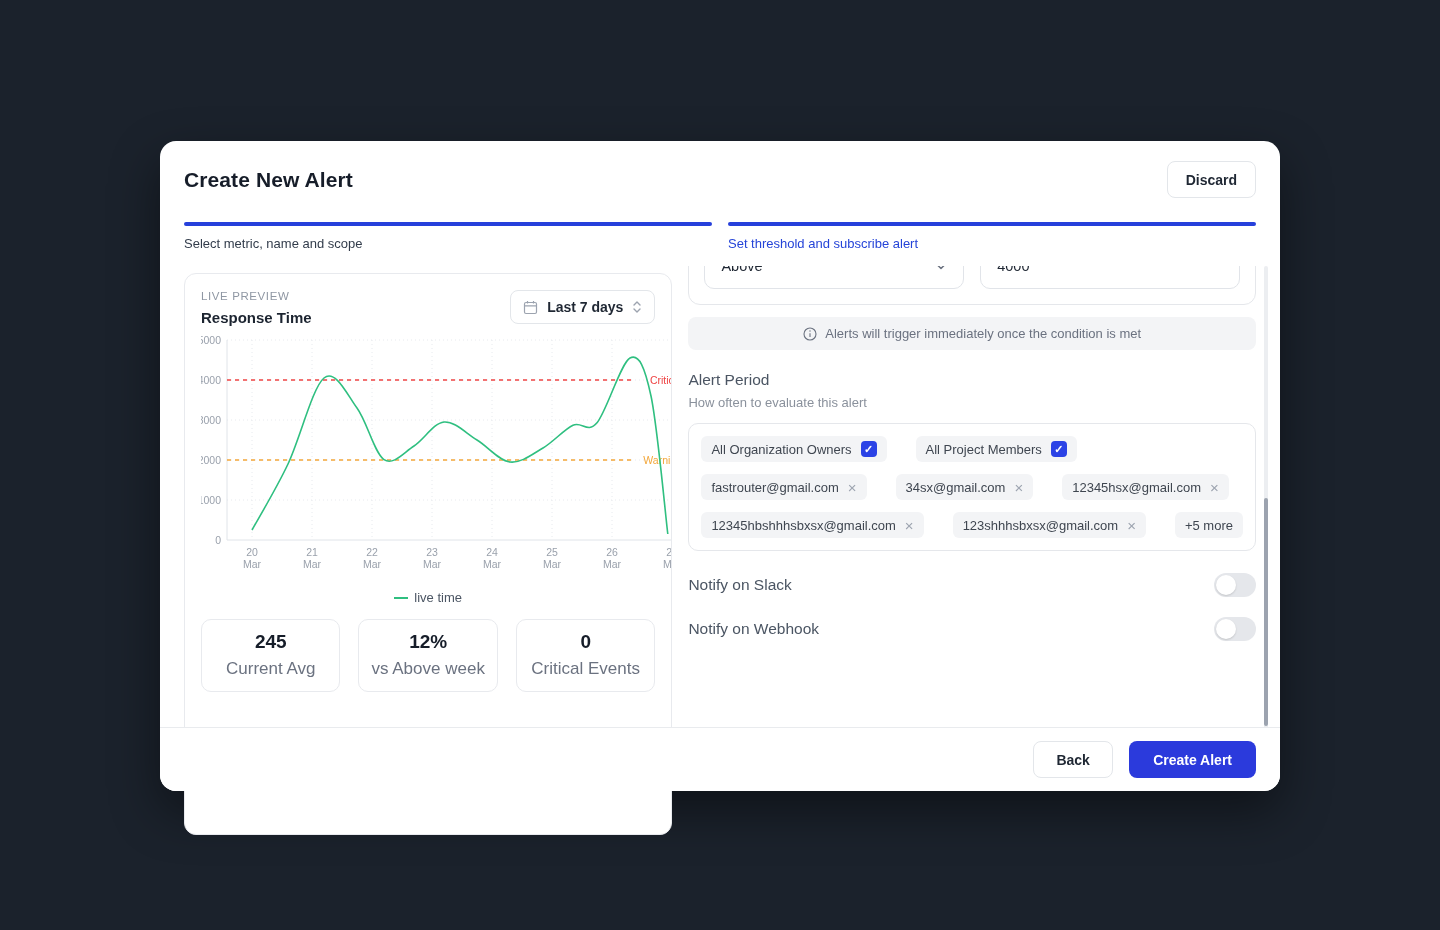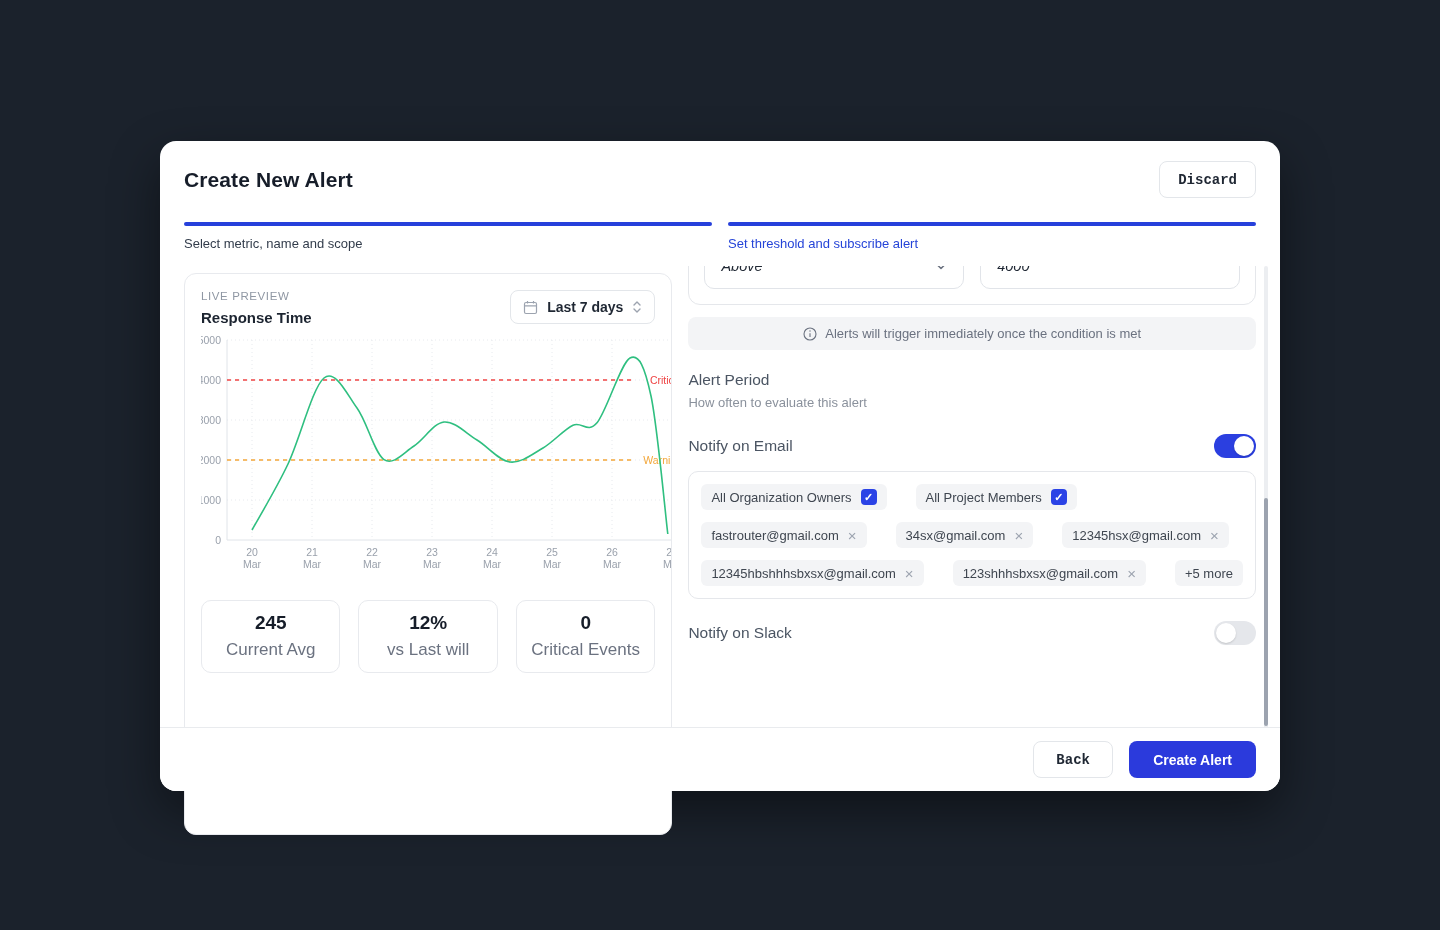"Discard" .btn { font-family: Liberation Mono, monospace -> Liberation Sans, sans-serif }
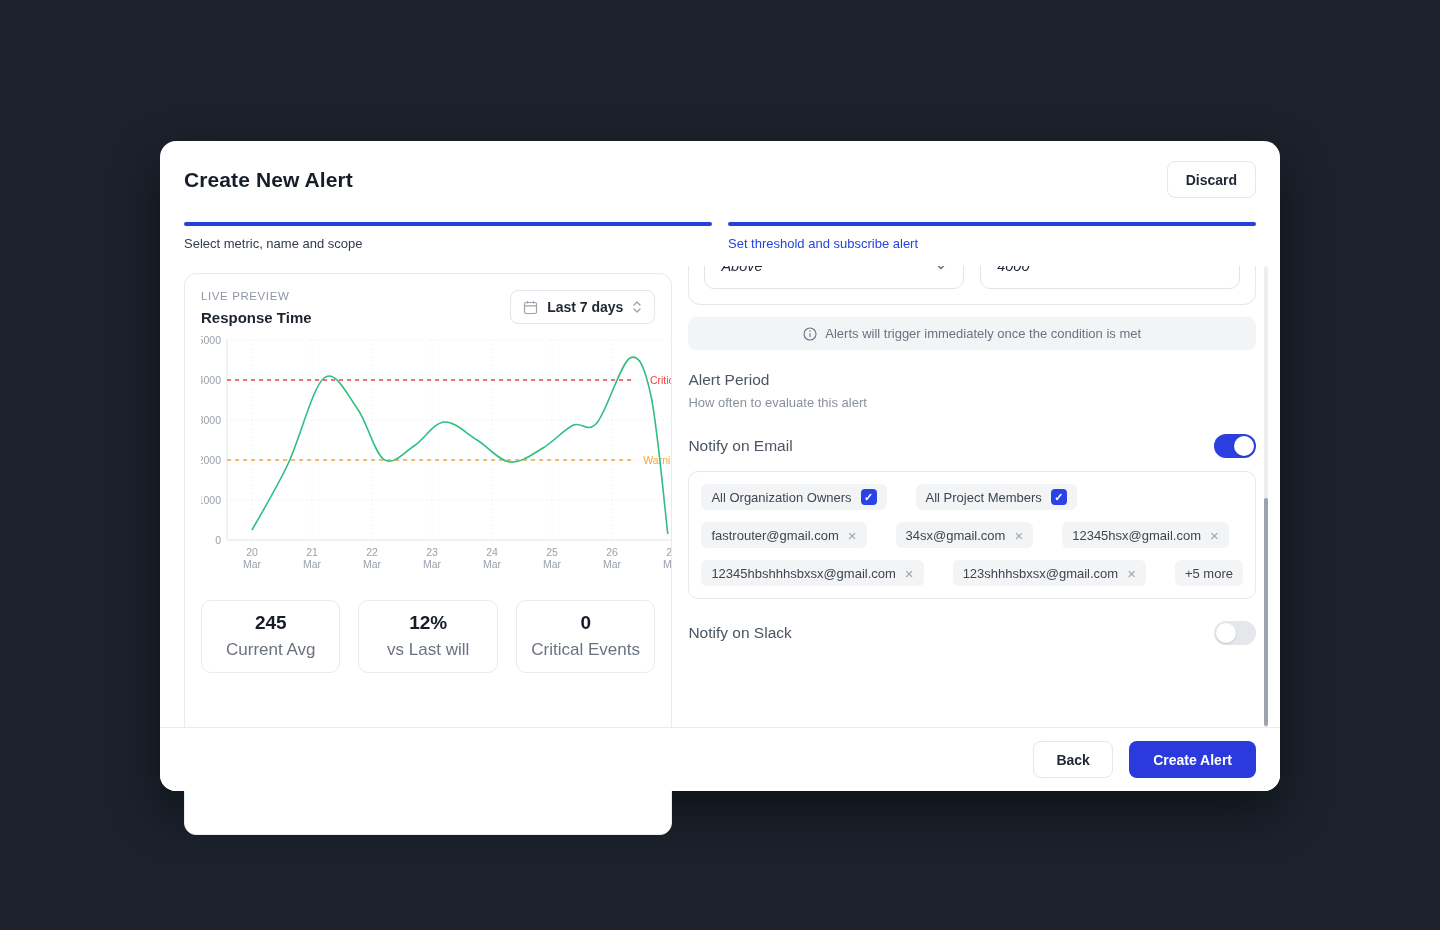"Above" .field { font-style: italic -> none }
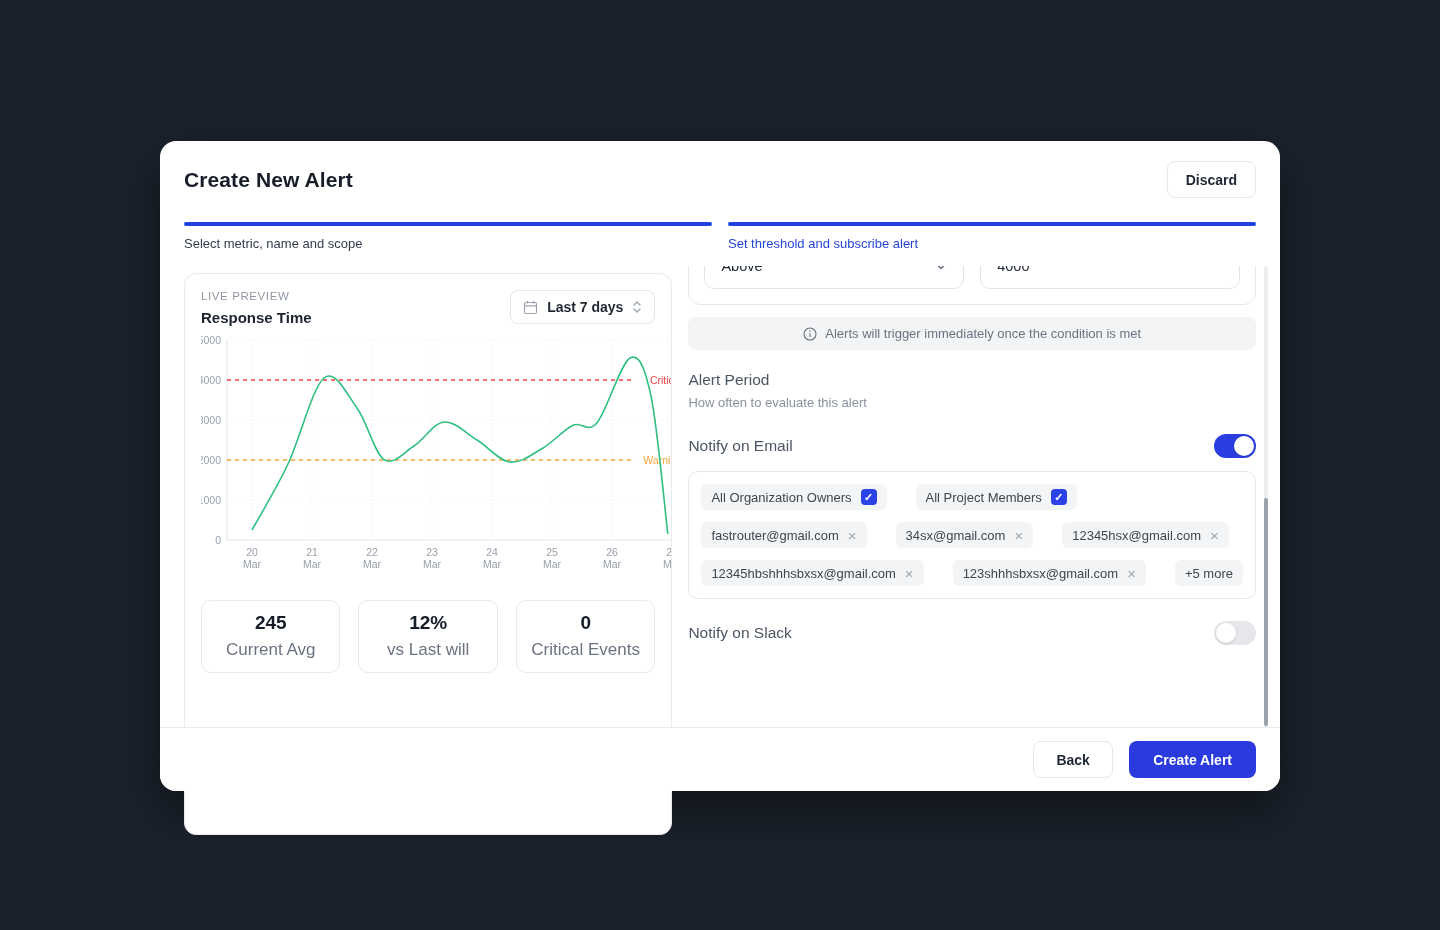"Notify on Email" div.toggle-row { html: <div> <span>Notify on Email</span> <div> <div></div> </div> </div> -> none }
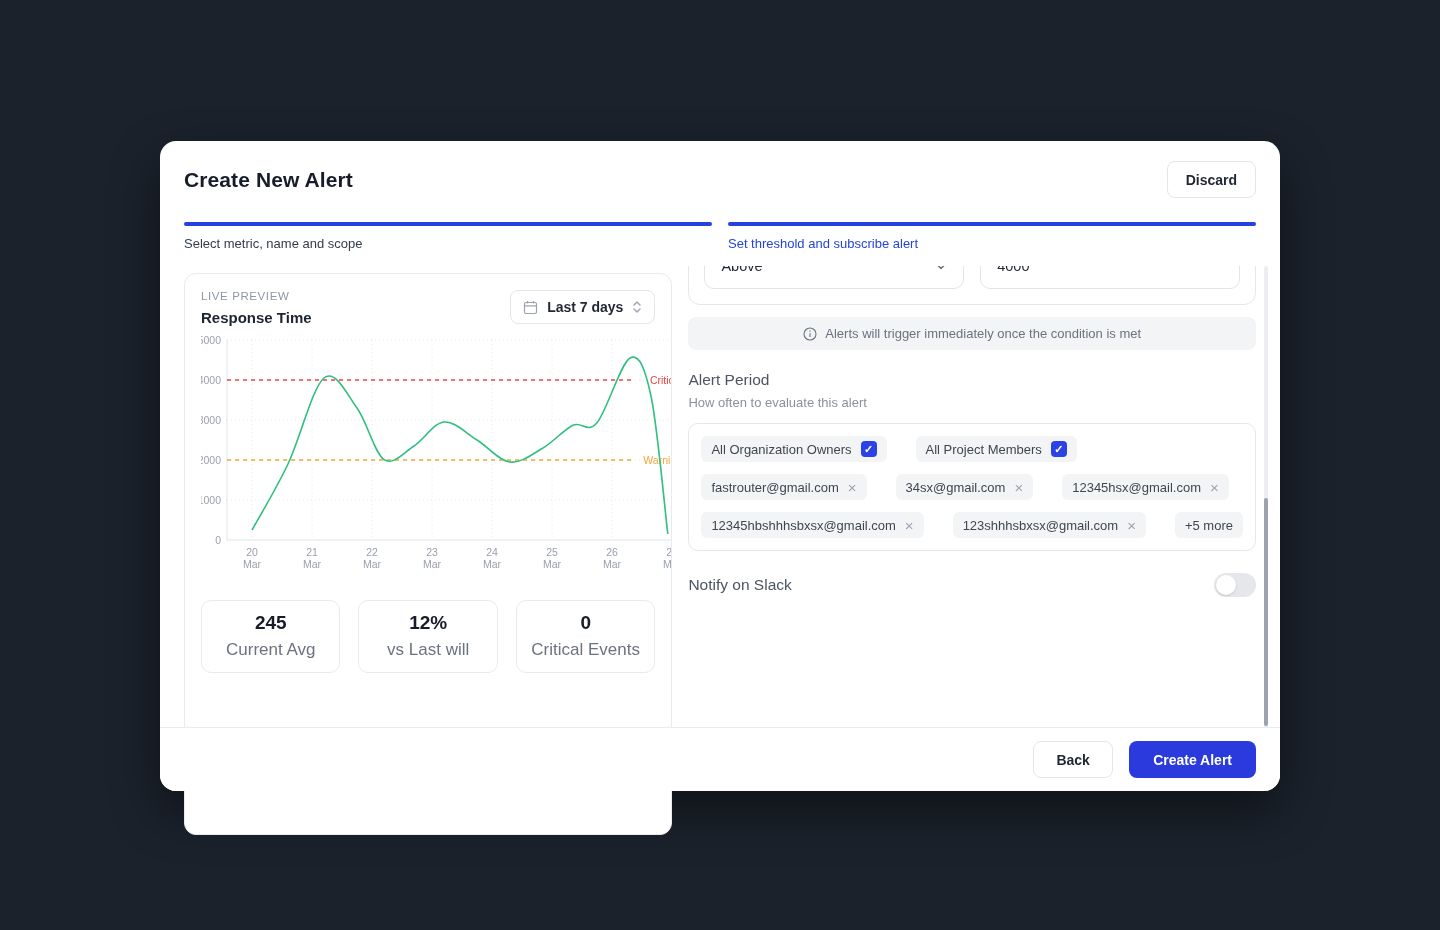"live time" div.legend { html: none -> <div> <span></span> <span>live time</span> </div> }
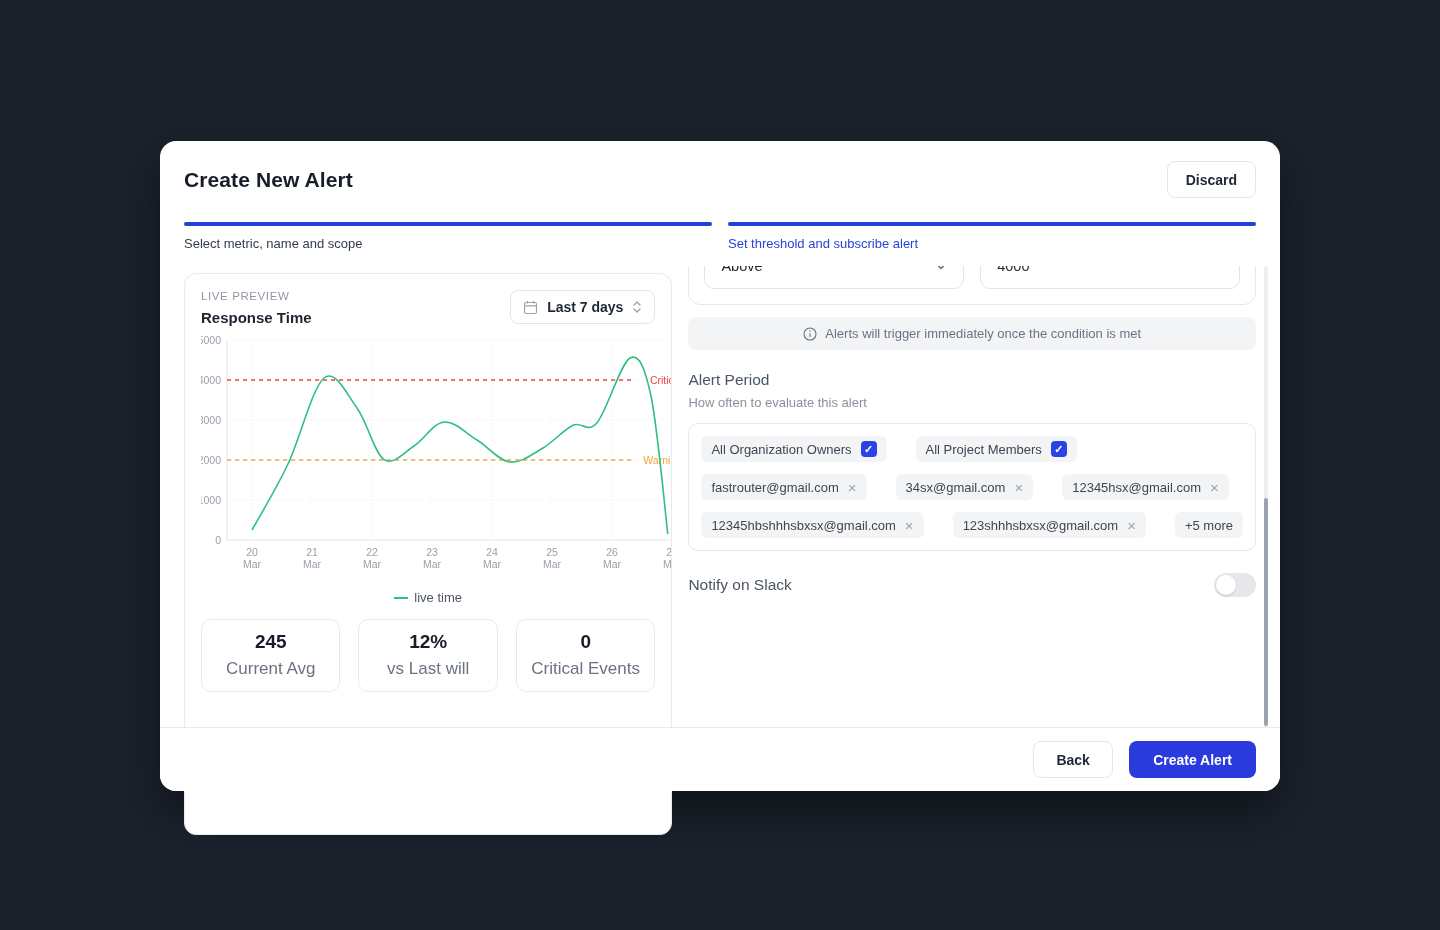"Notify on Webhook" div.toggle-row { html: none -> <div> <span>Notify on Webhook</span> <div> <div></div> </div> </div> }
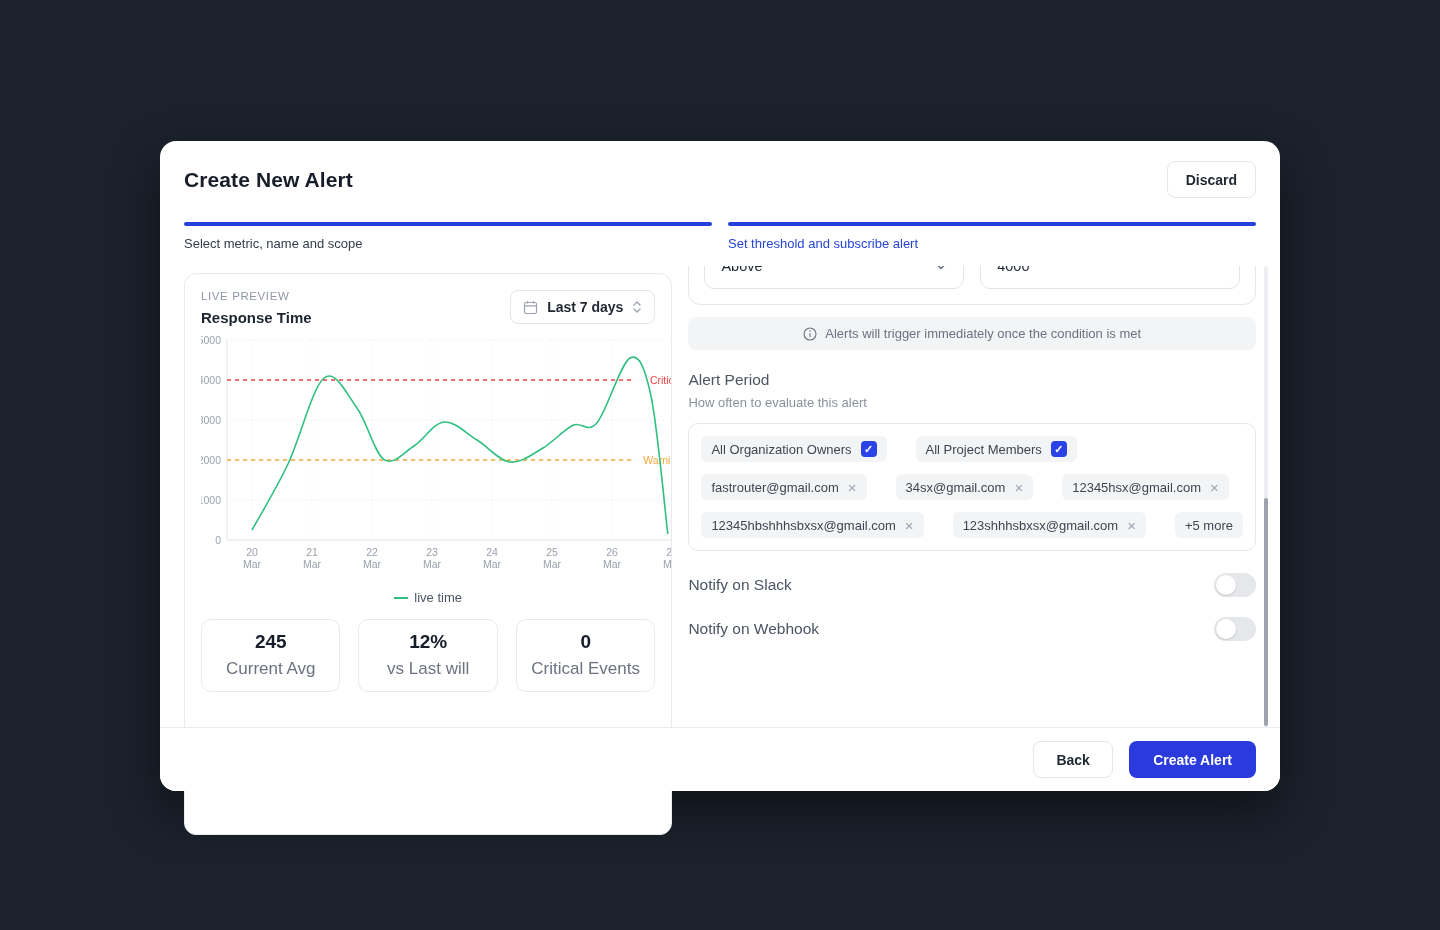"vs Last will" div.stat-label { text: Last will -> Above week }
